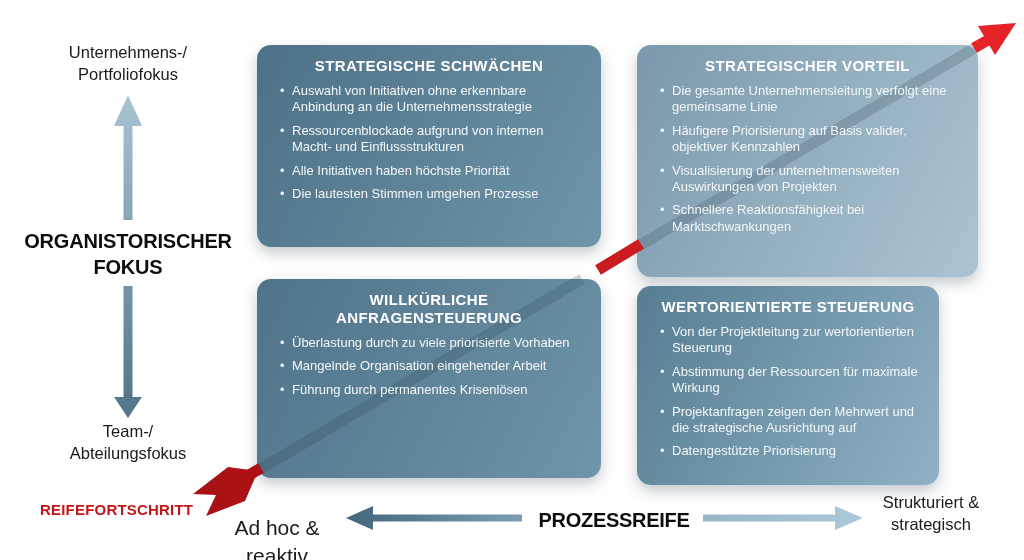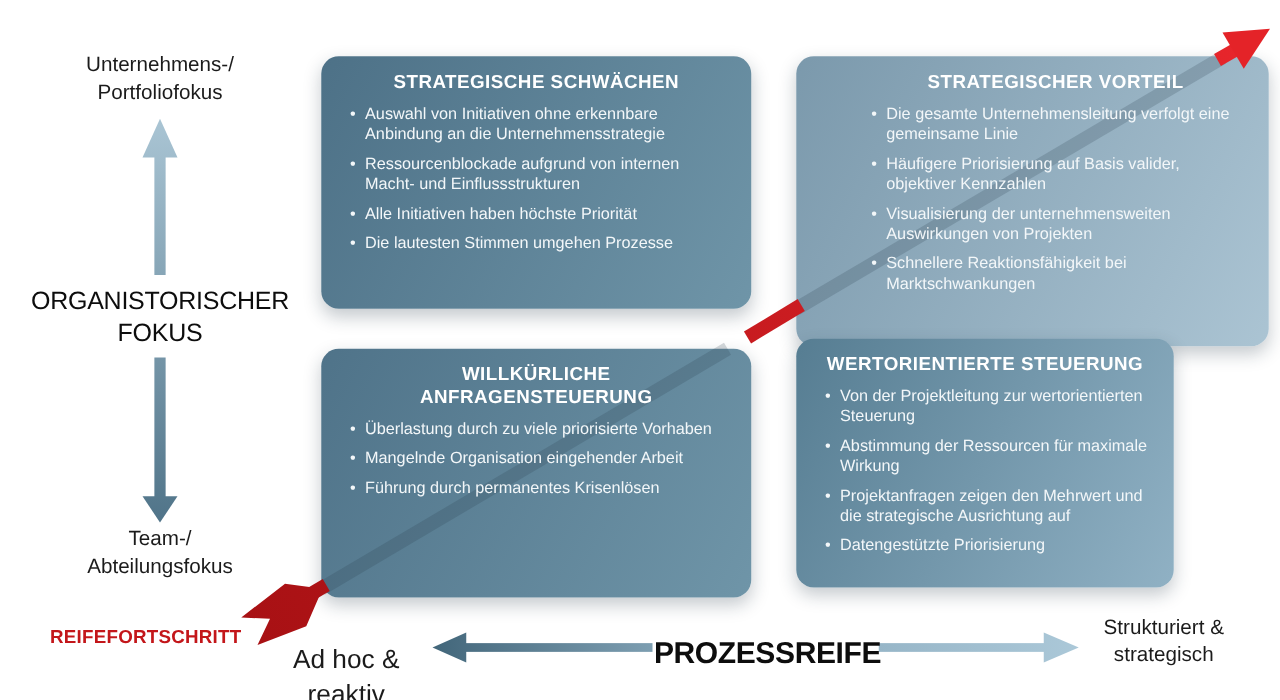"STRATEGISCHER VORTEIL" #q-tr { padding-left: 37px -> none }
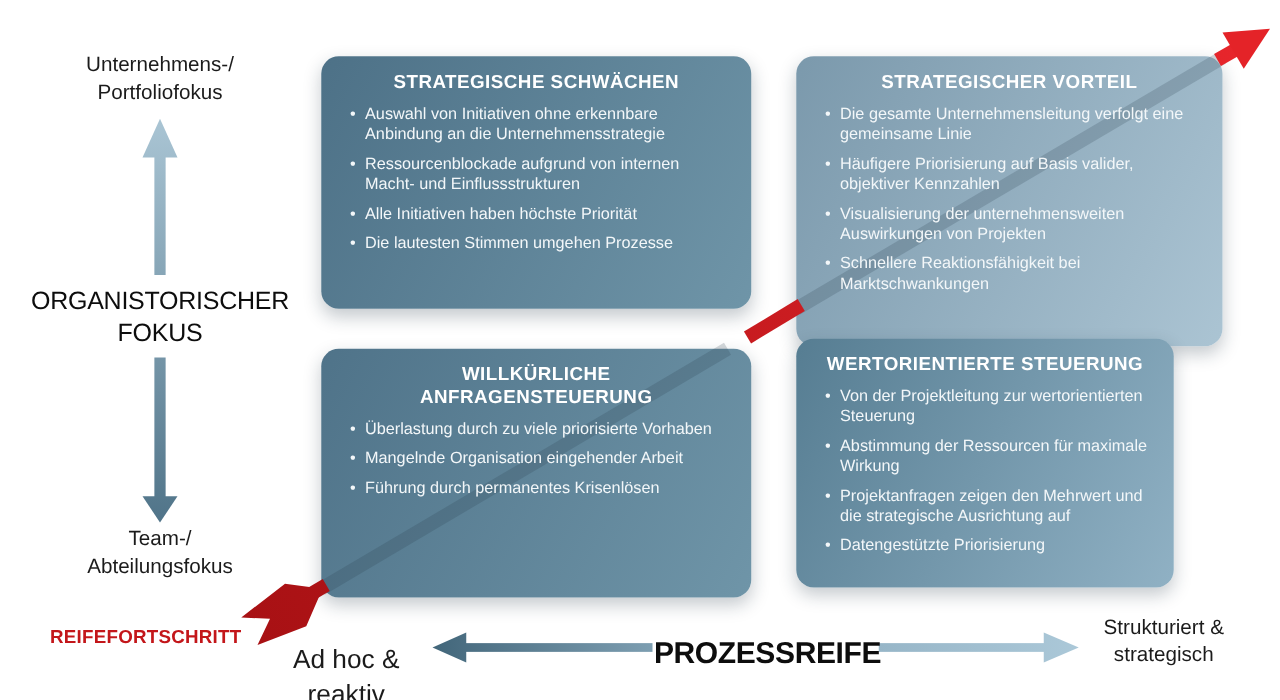"ORGANISTORISCHER" #y-axis-title { font-weight: normal -> bold }
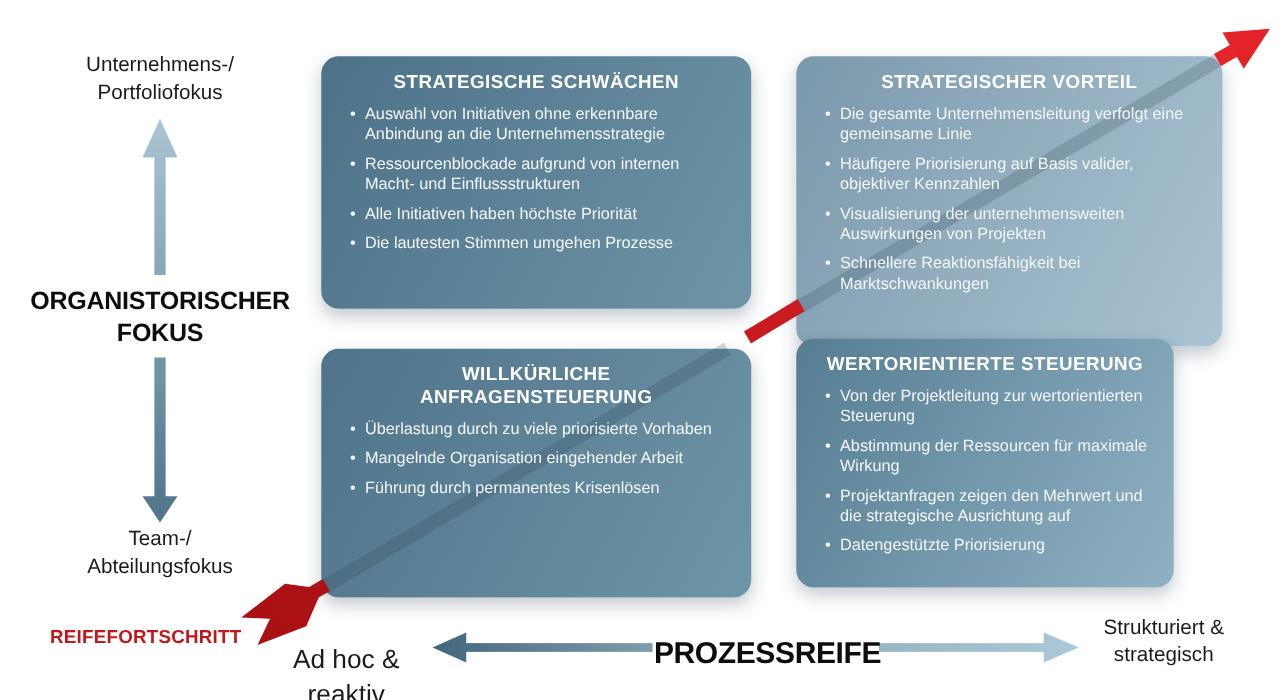"WERTORIENTIERTE STEUERUNG" #q-br { top: 271px -> 286px }
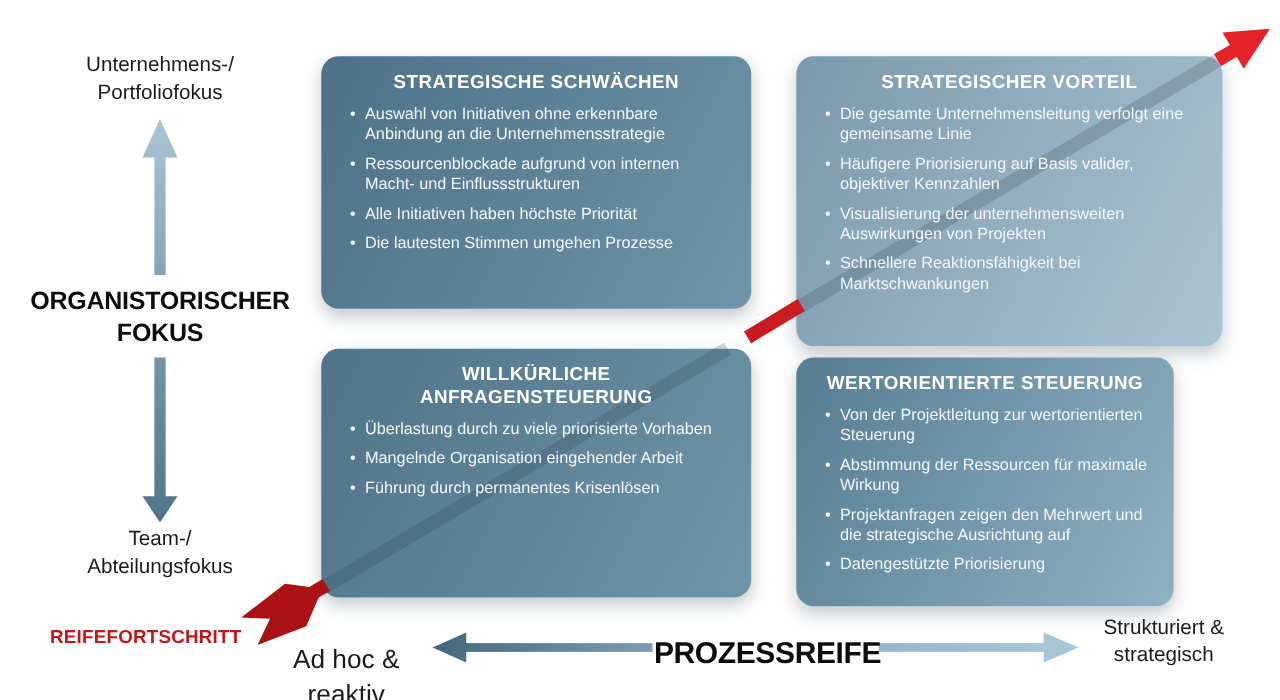"PROZESSREIFE" #x-axis-title { font-size: 24px -> 20px }
